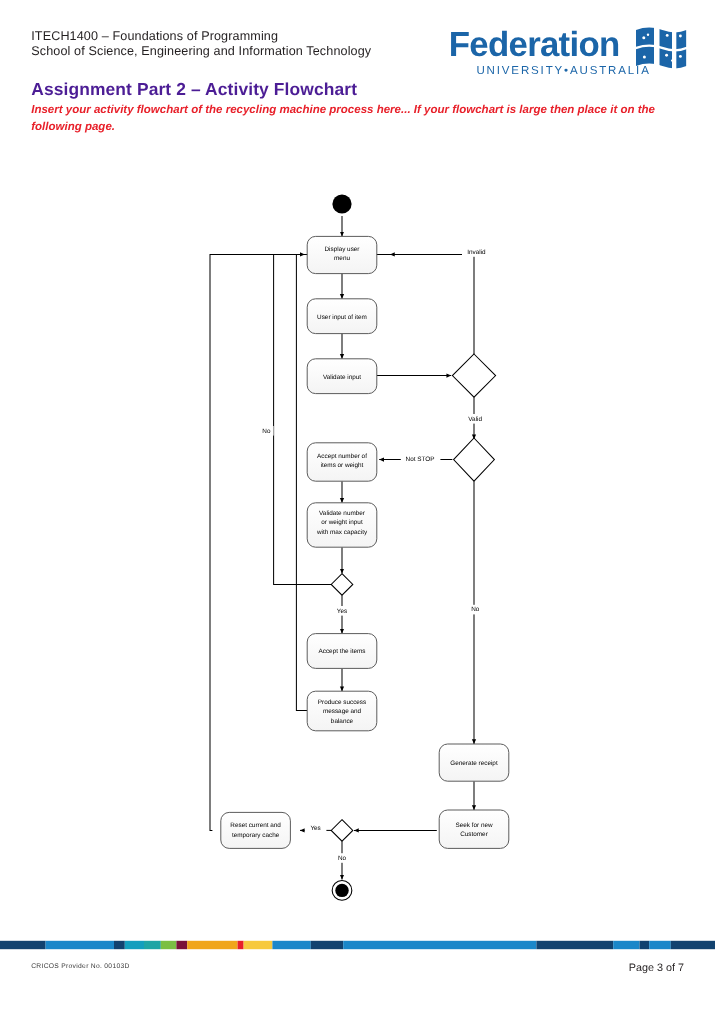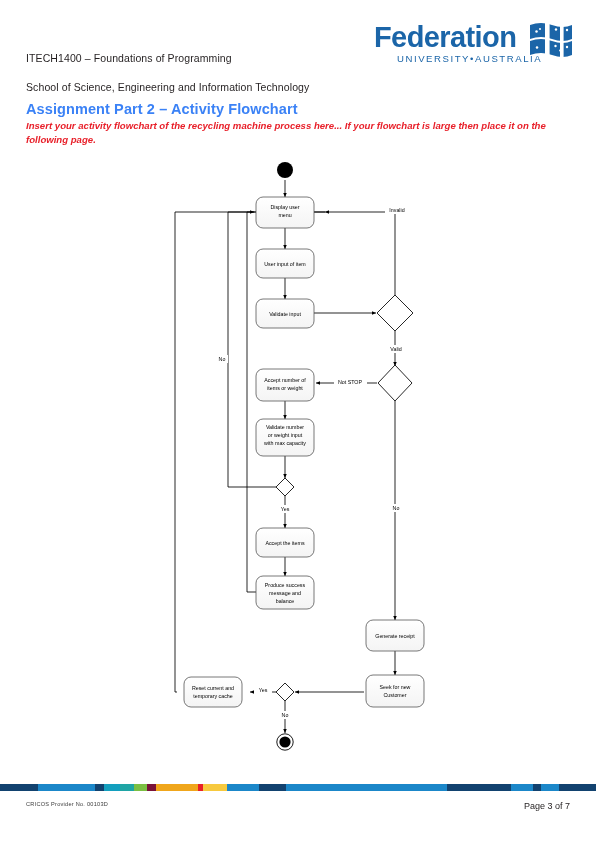"ITECH1400 – Foundations of Programming" .course-line { margin-top: 28px -> none }
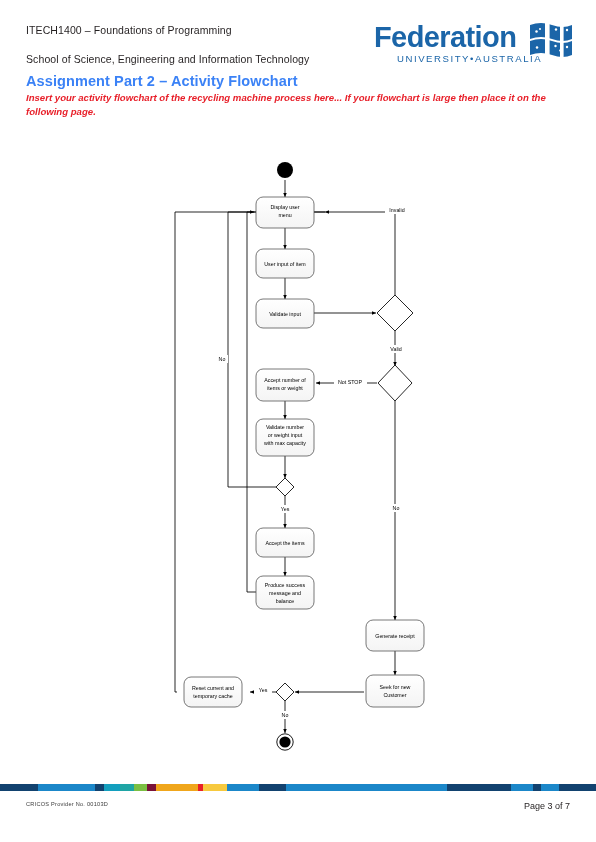"School of Science, Engineering and" .school-line { margin-top: 16px -> 0 }
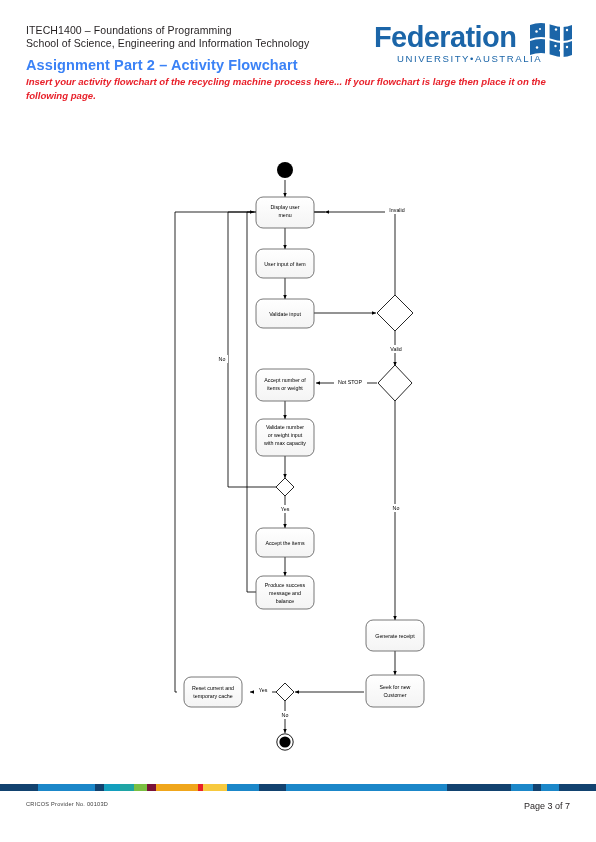"Assignment Part 2 – Activity" .assign-title { color: #3b82f6 -> #4c1d95; margin-top: 8px -> 18px }
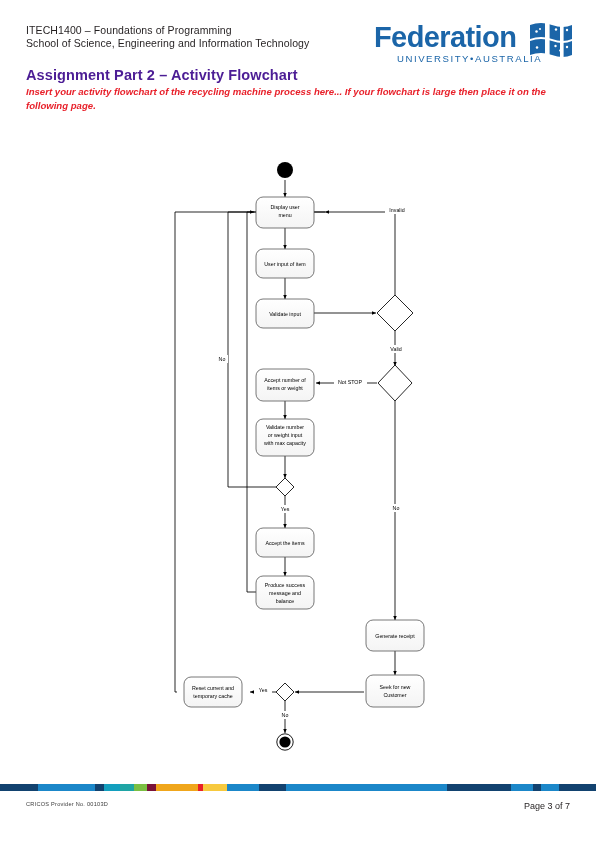"Page 3 of 7" .footer-text { align-items: flex-start -> center }
